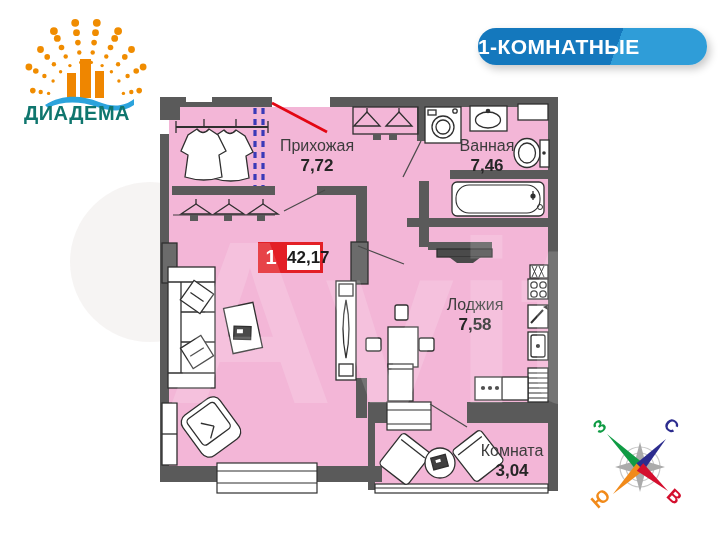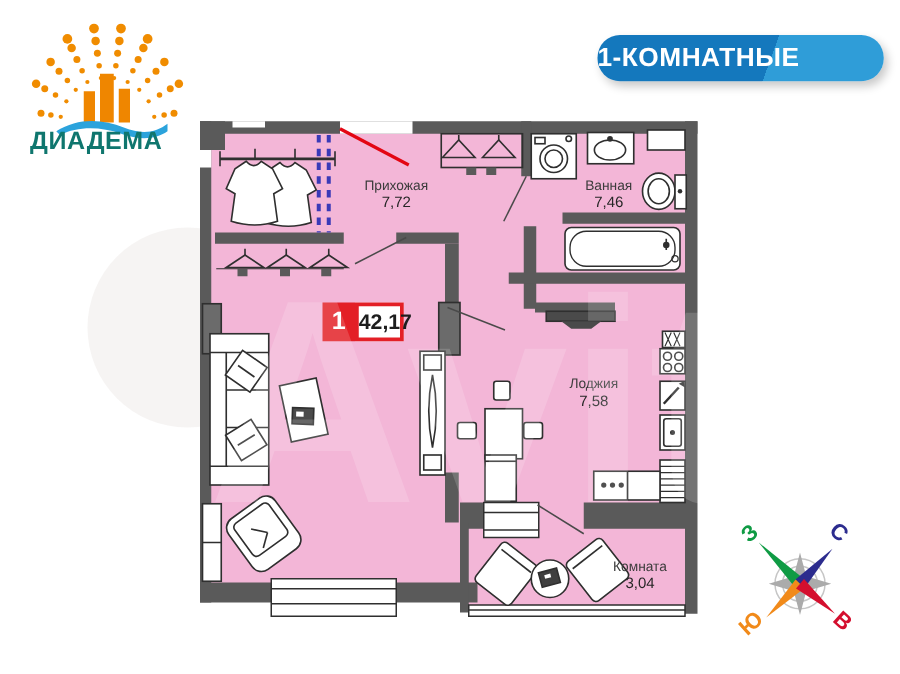"Прихожая" .room-label .nm { font-size: 11px -> 16px }
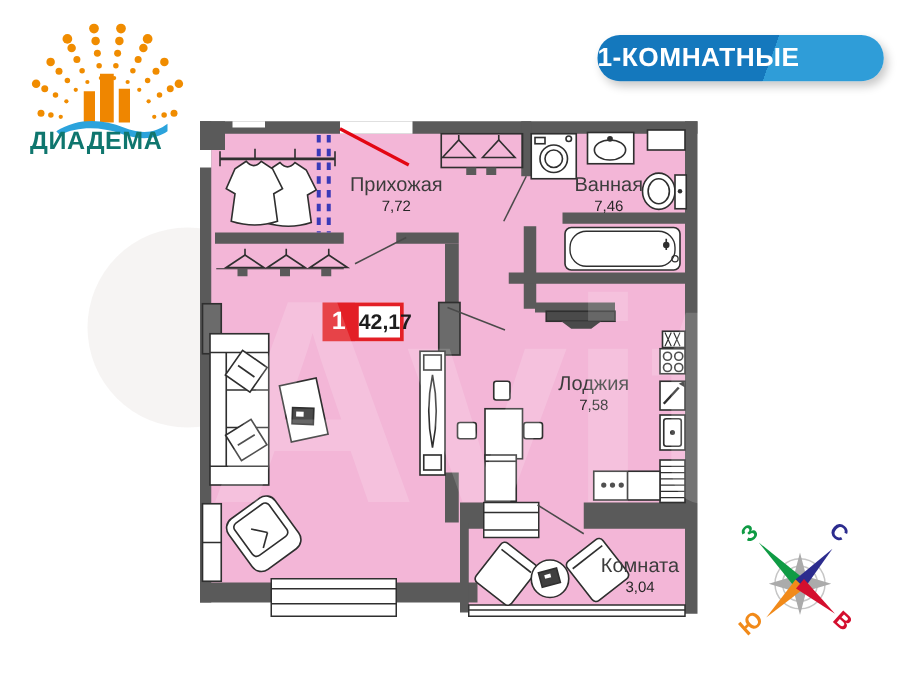"7,72" .room-label .ar { font-size: 12px -> 17px; font-weight: normal -> bold }
